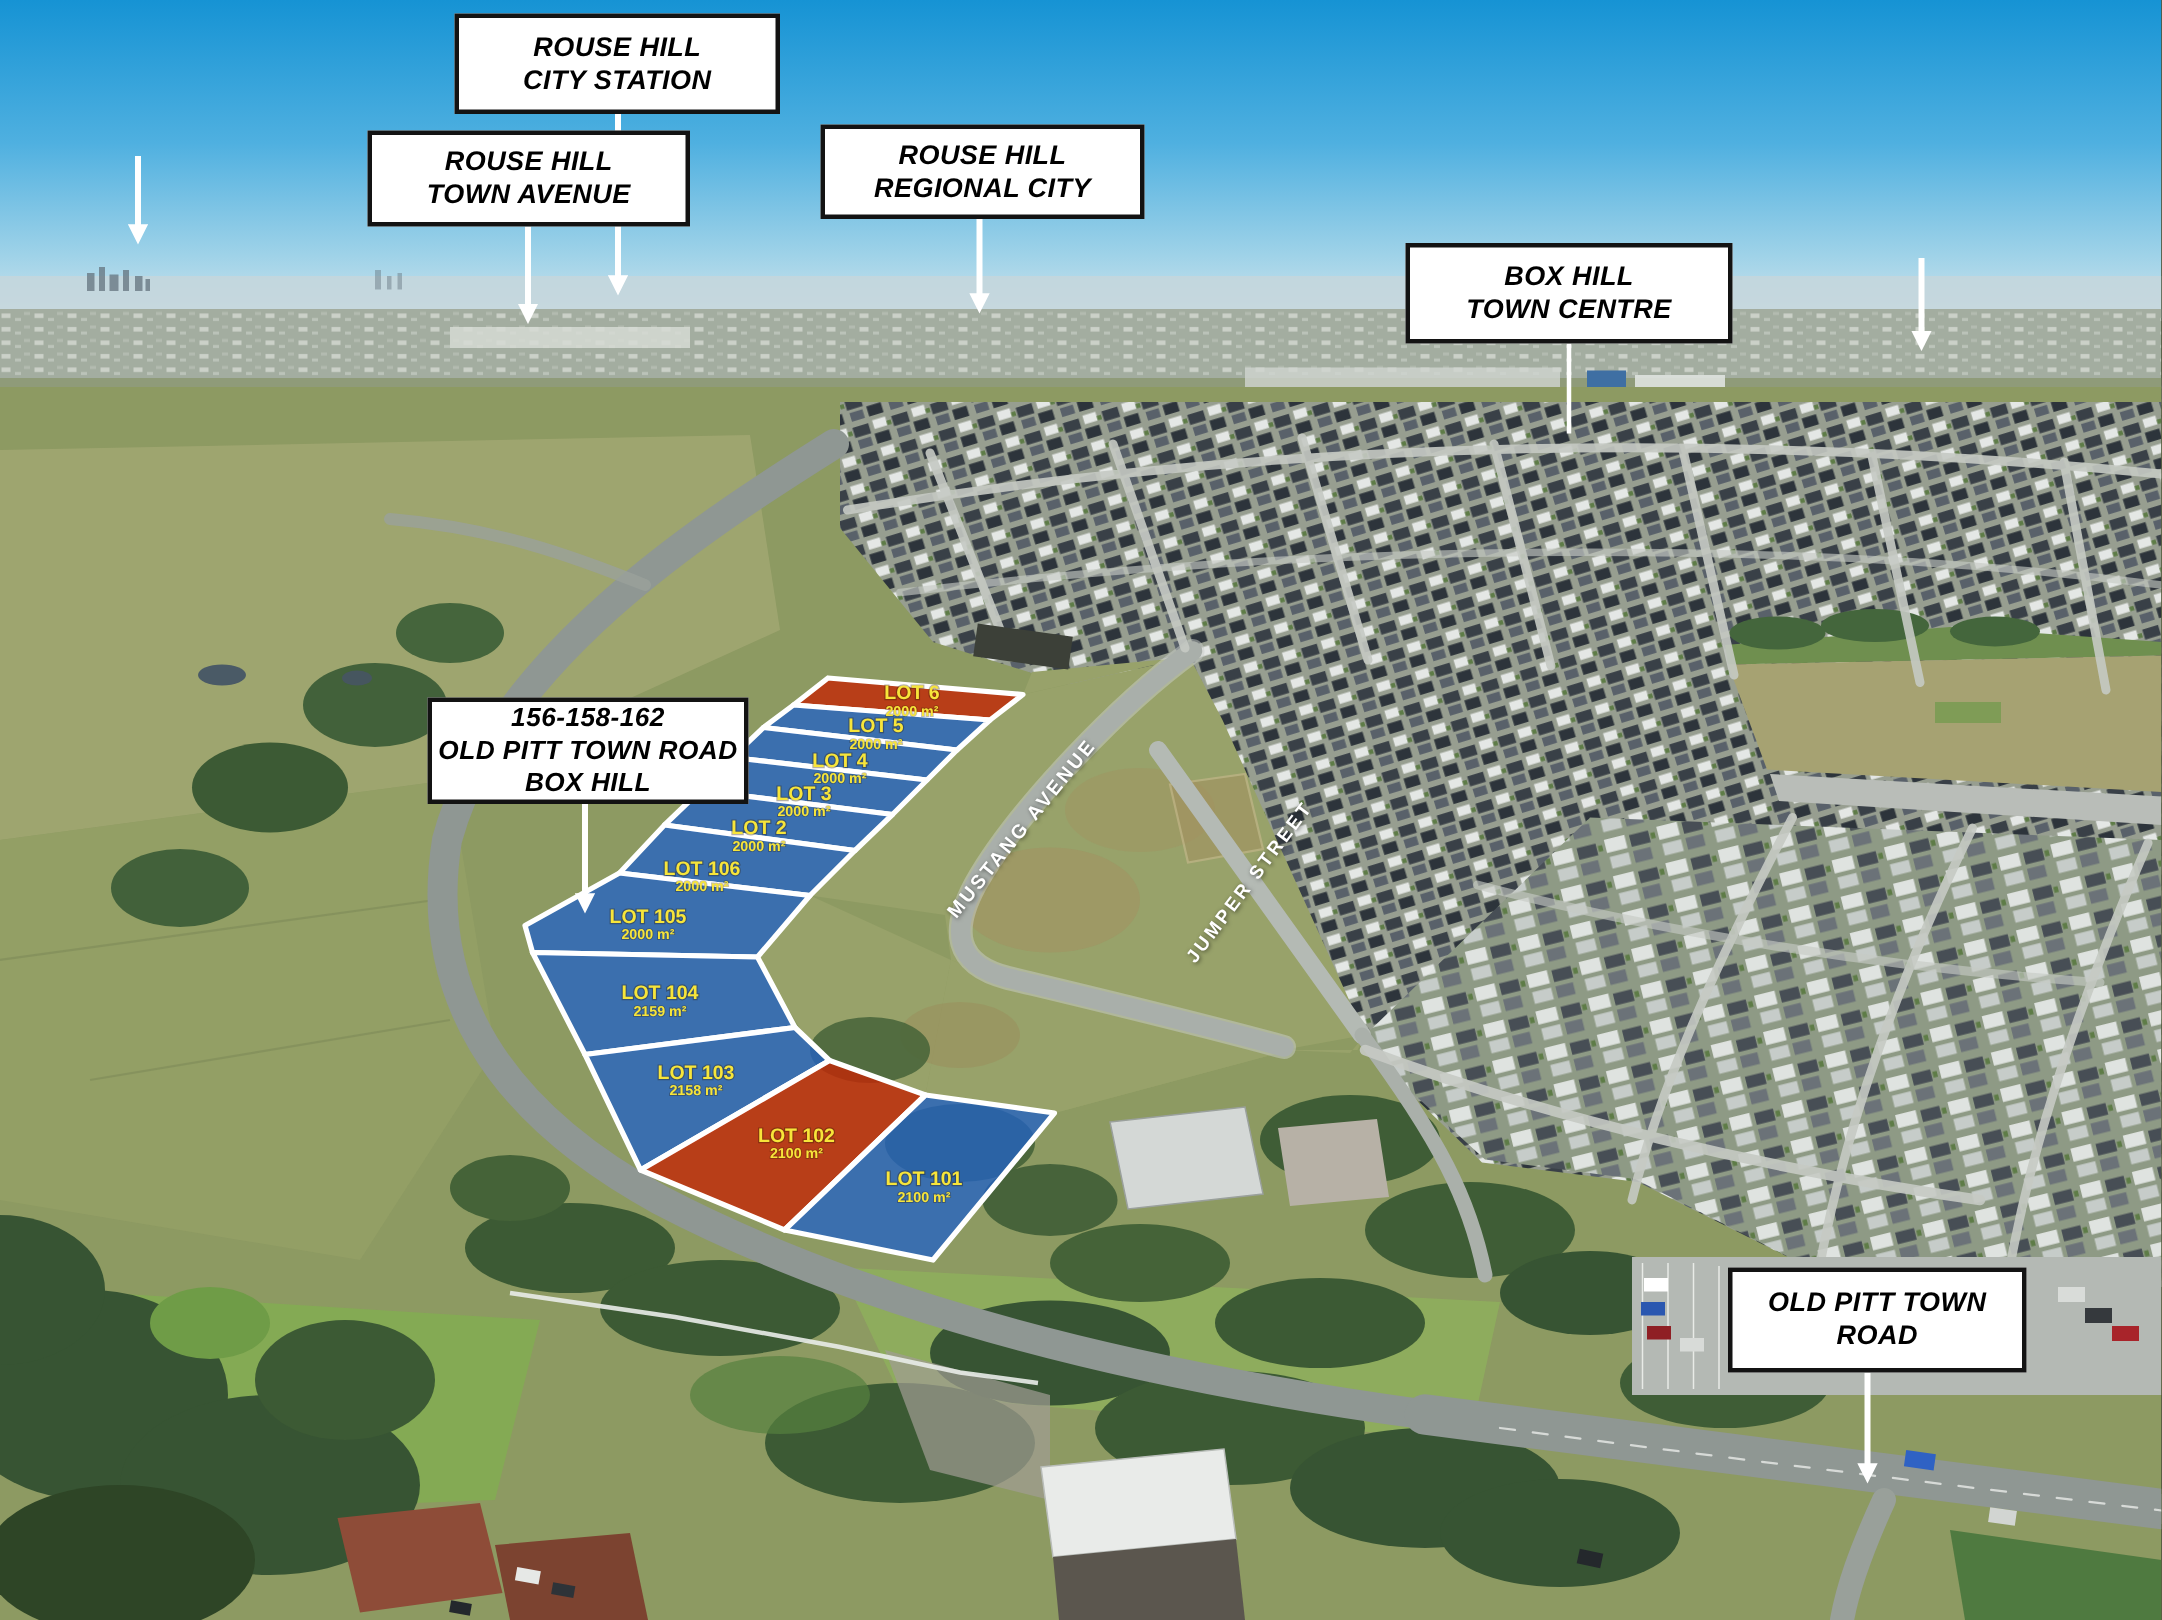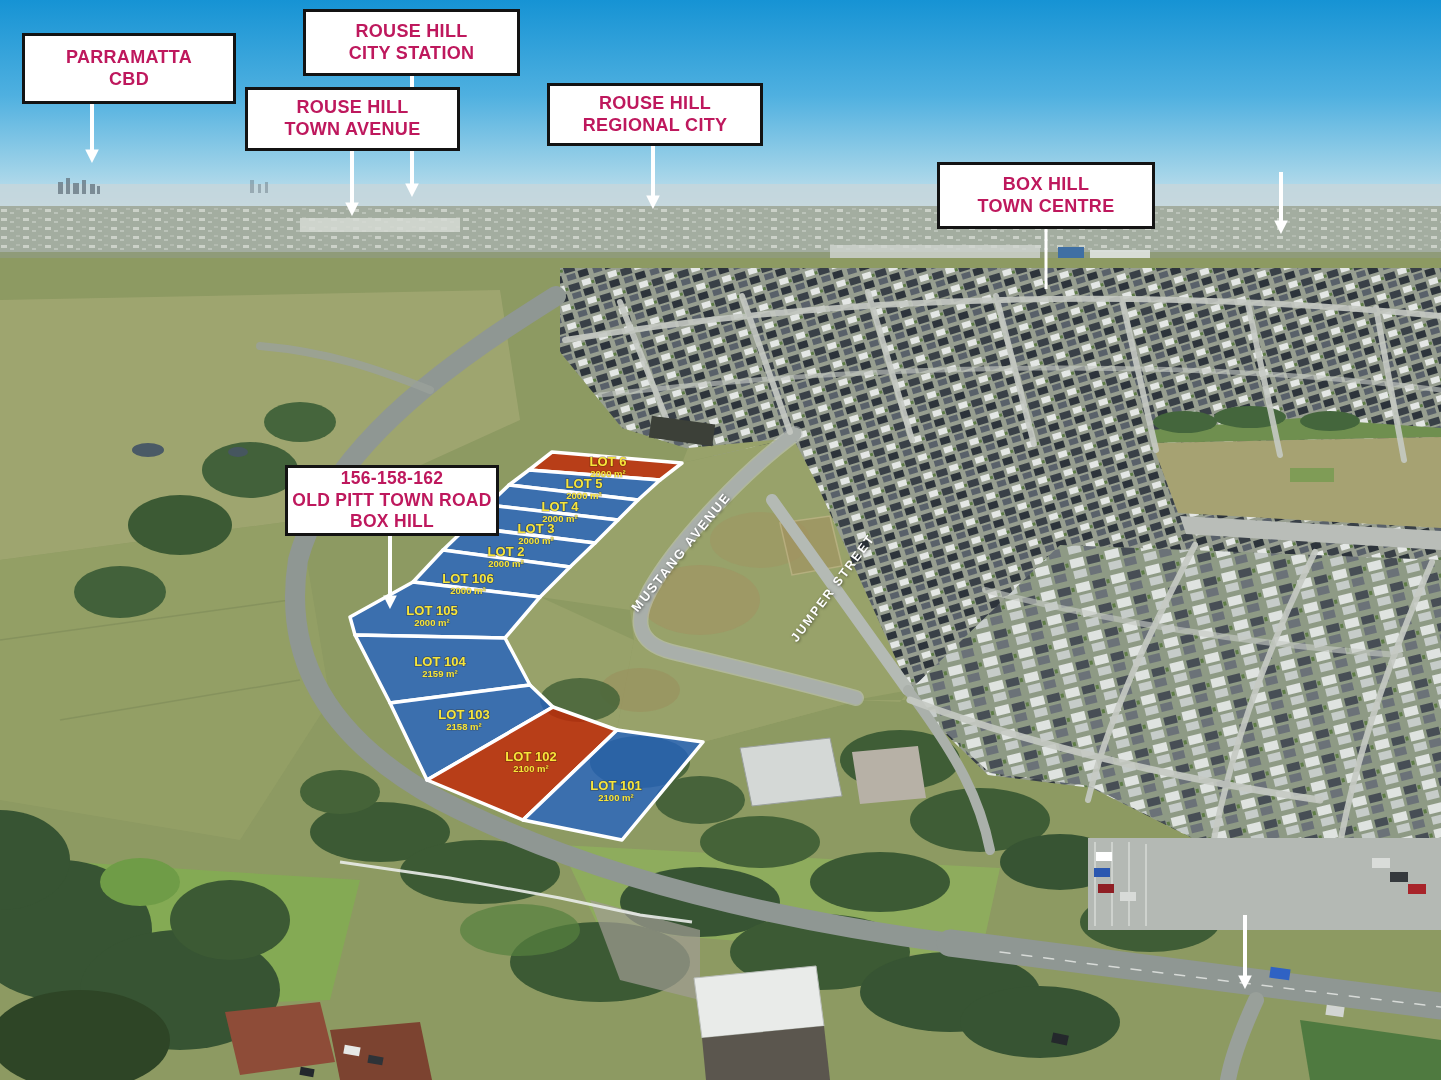"ROUSE HILL" .sign { color: #be185d -> #000000; font-style: none -> italic }
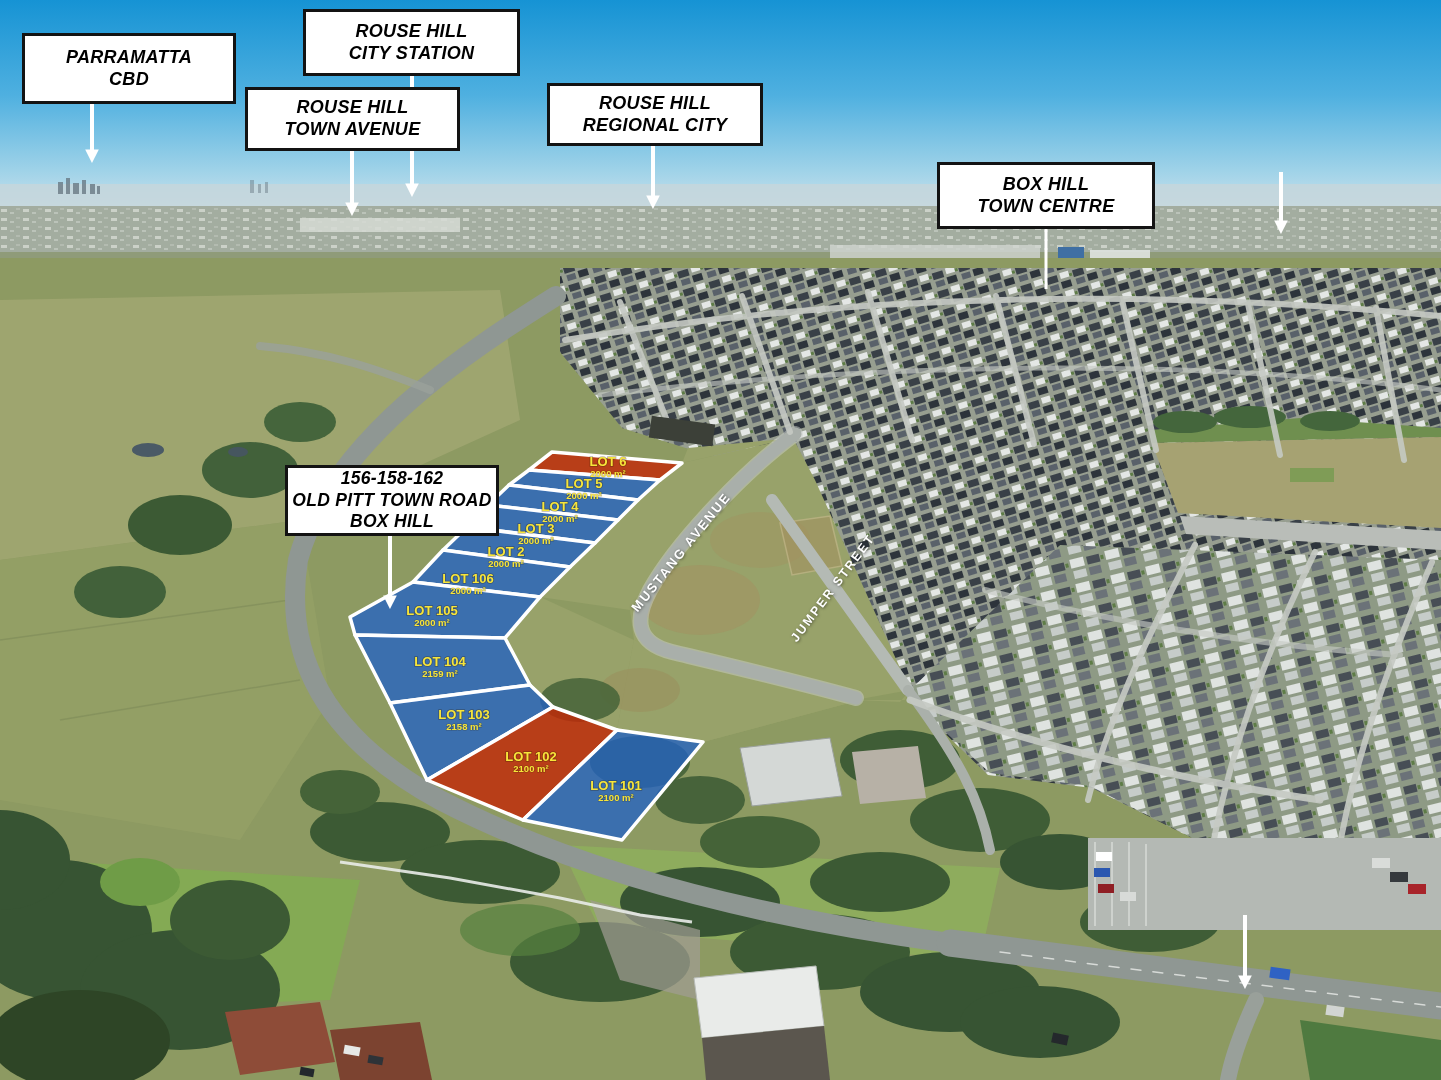"PARRAMATTA" div.sign { html: <div> <span>PARRAMATTA</span> <span>CBD</span> </div> -> none }
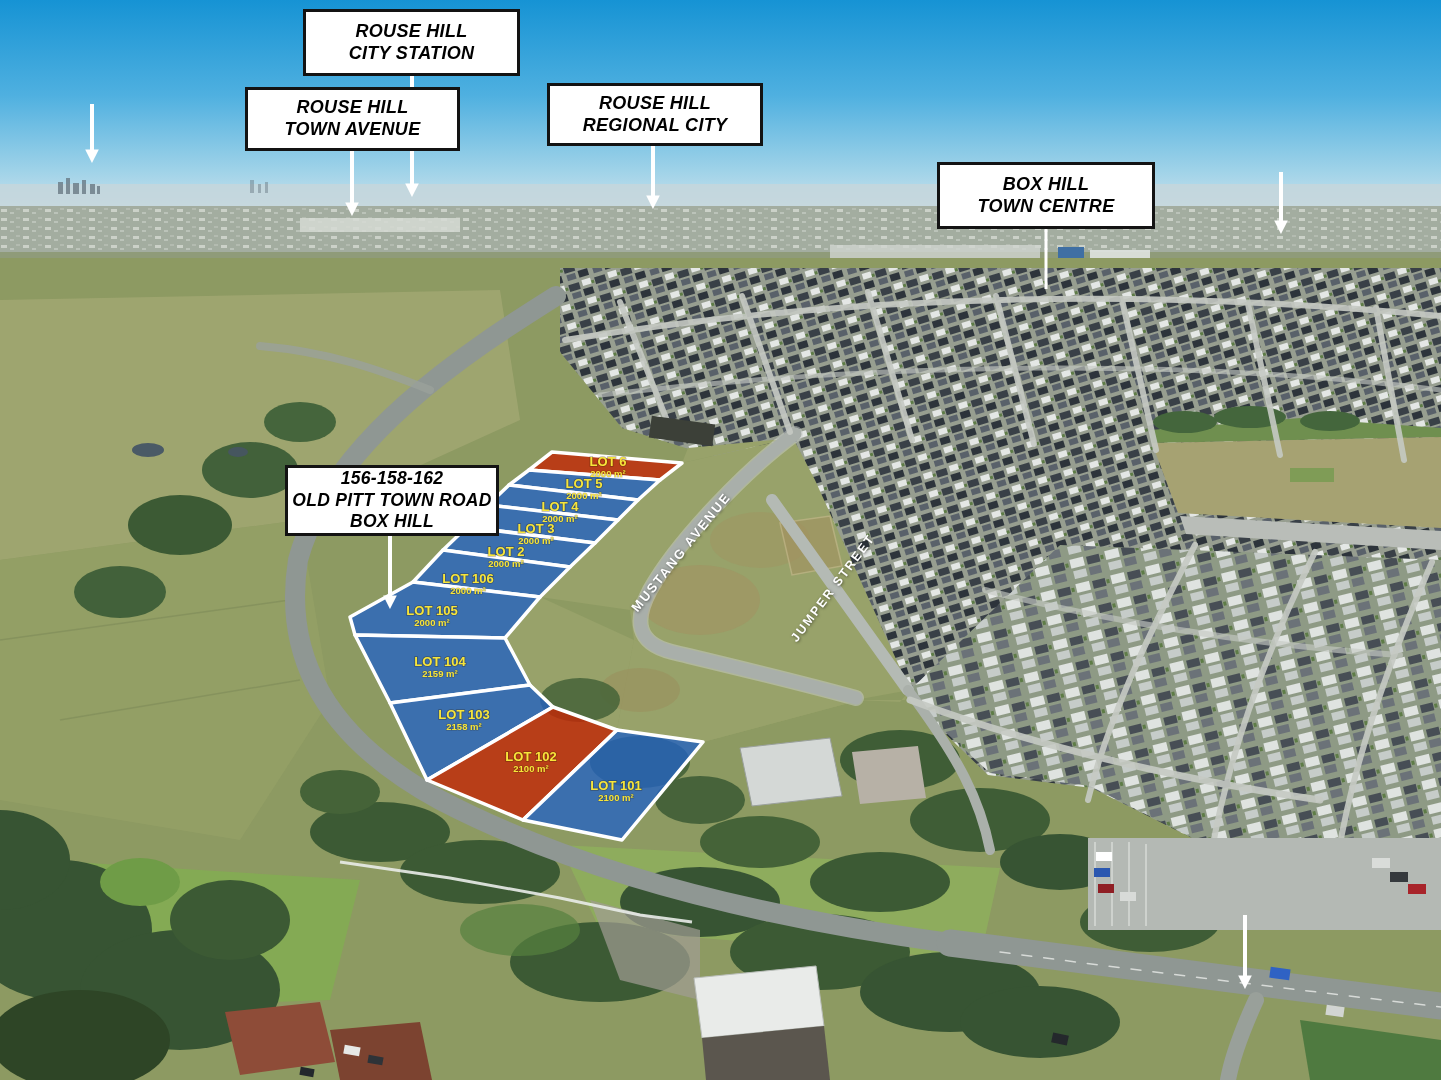"OLD PITT TOWN" div.sign { html: none -> <div> <span>OLD PITT TOWN</span> <span>ROAD</span> </div> }
